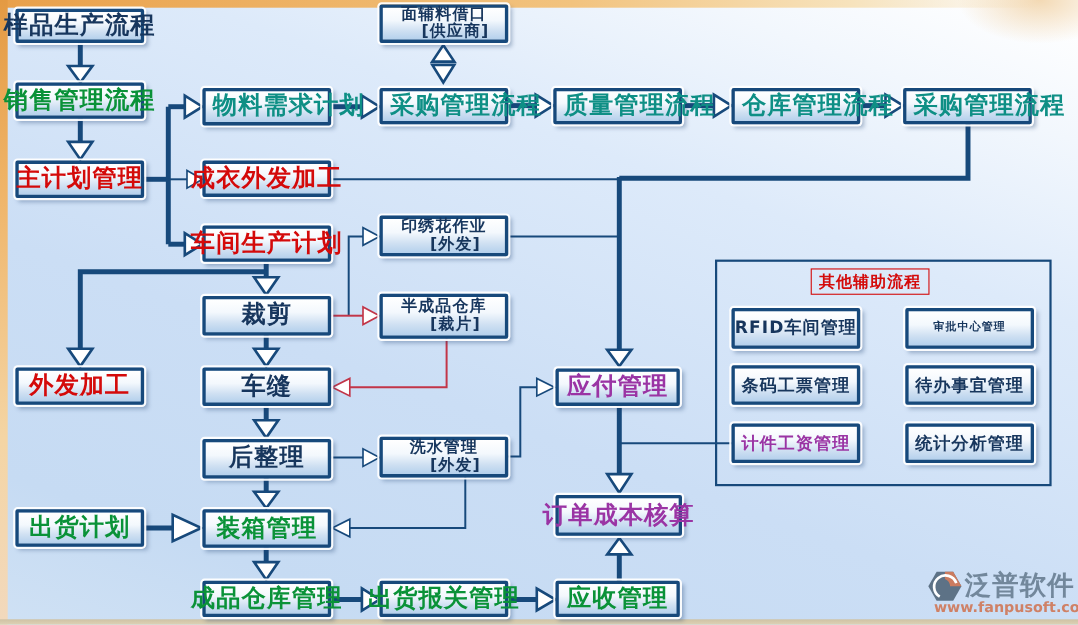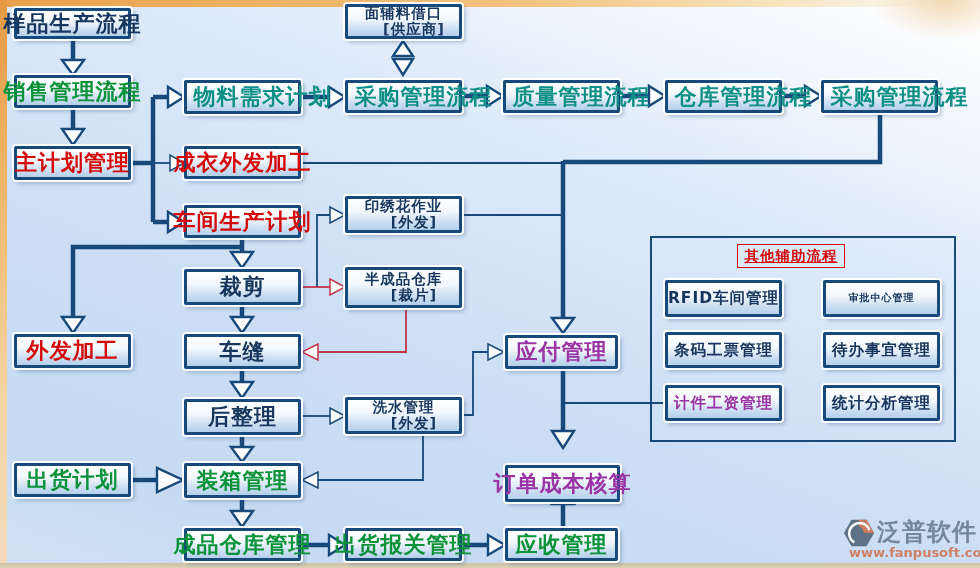"其他辅助流程" .panel-title { text-decoration: underline -> none }
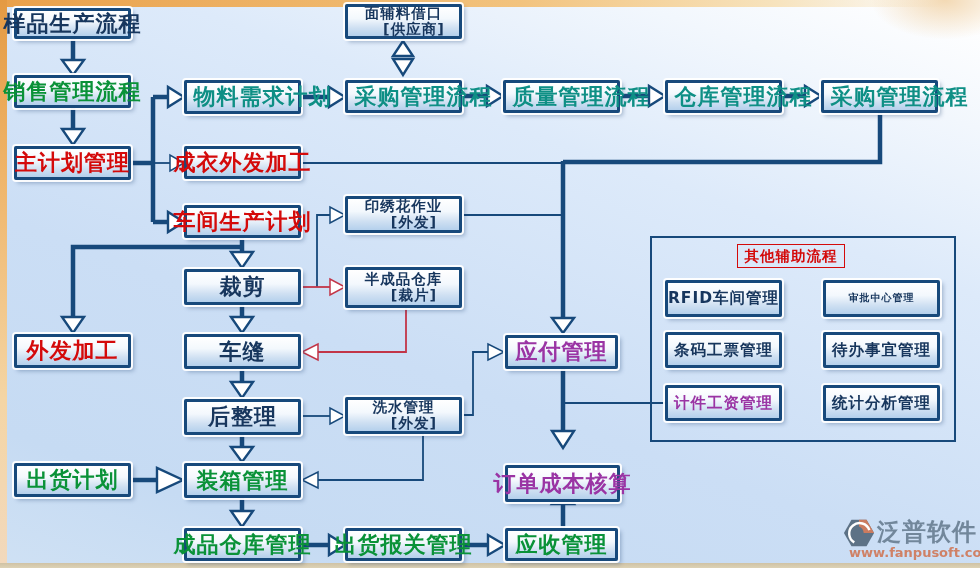"订单成本核算" div.node { top: 465px -> 450px }
